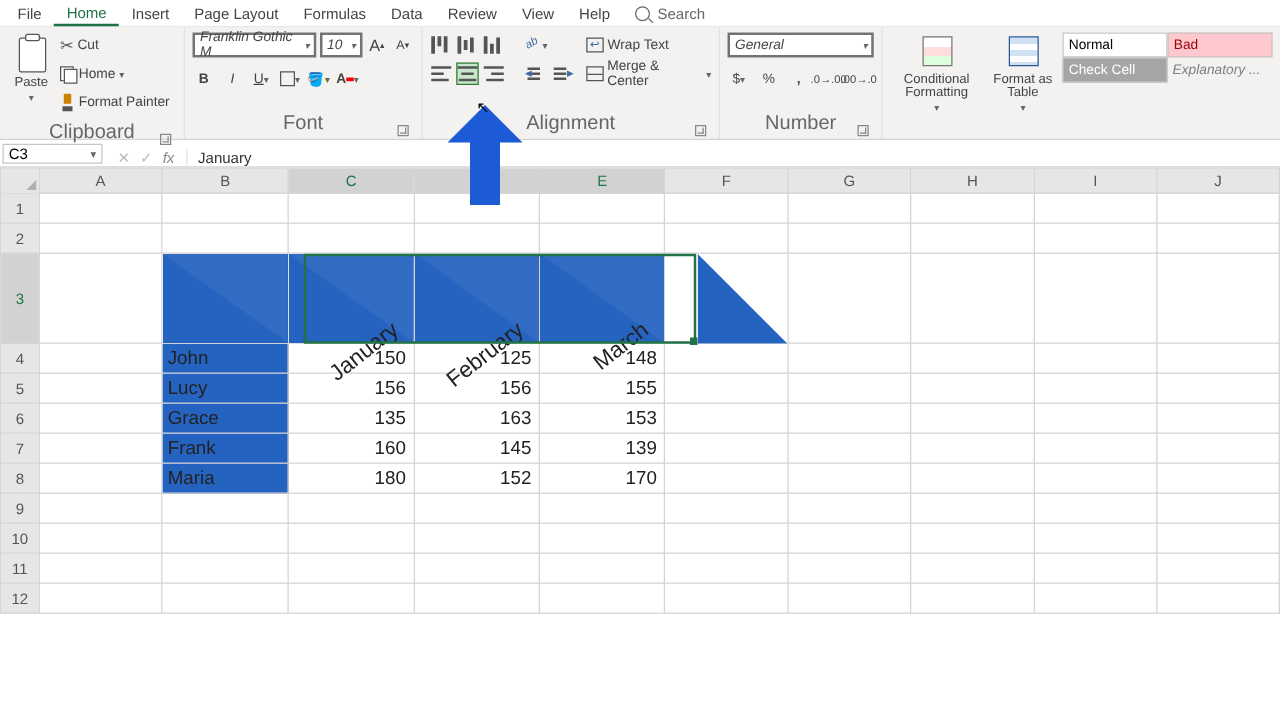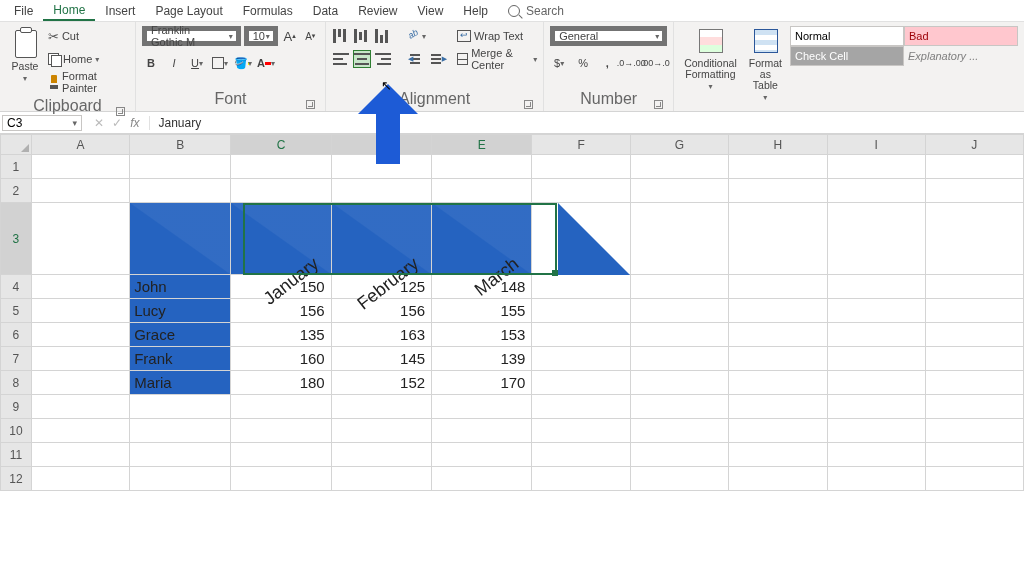"Franklin Gothic M" .combo { border: 5px solid #737373 -> 2px solid #737373; font-style: none -> italic }
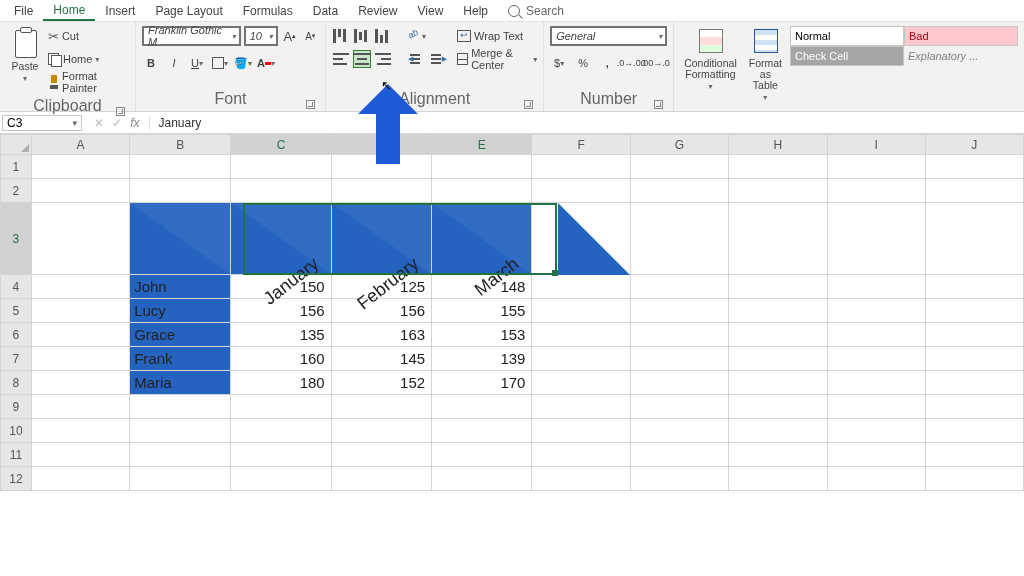"Normal" .stylecell { width: 114px -> 84px }
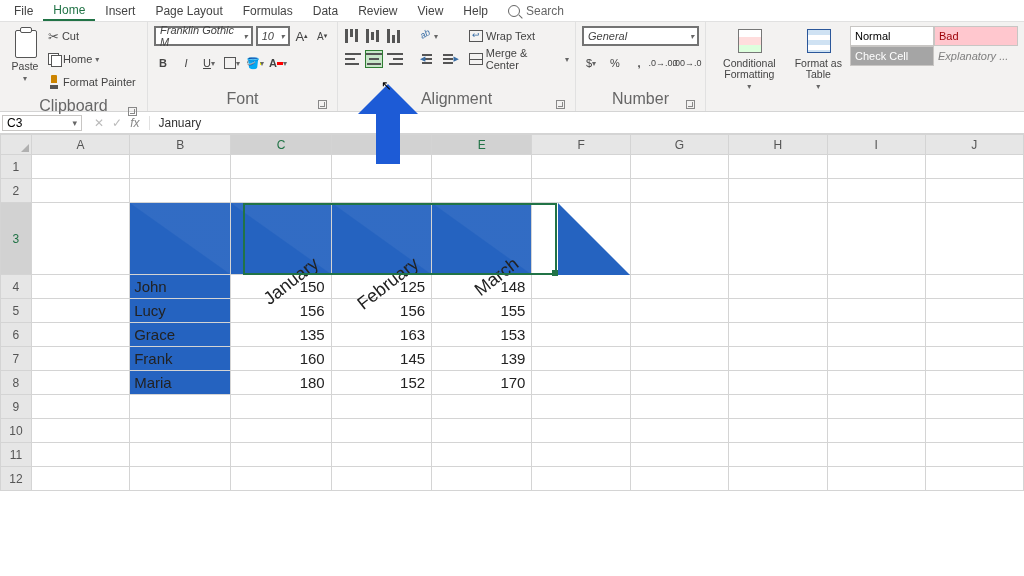"C3" .fbar { align-items: center -> flex-end }
